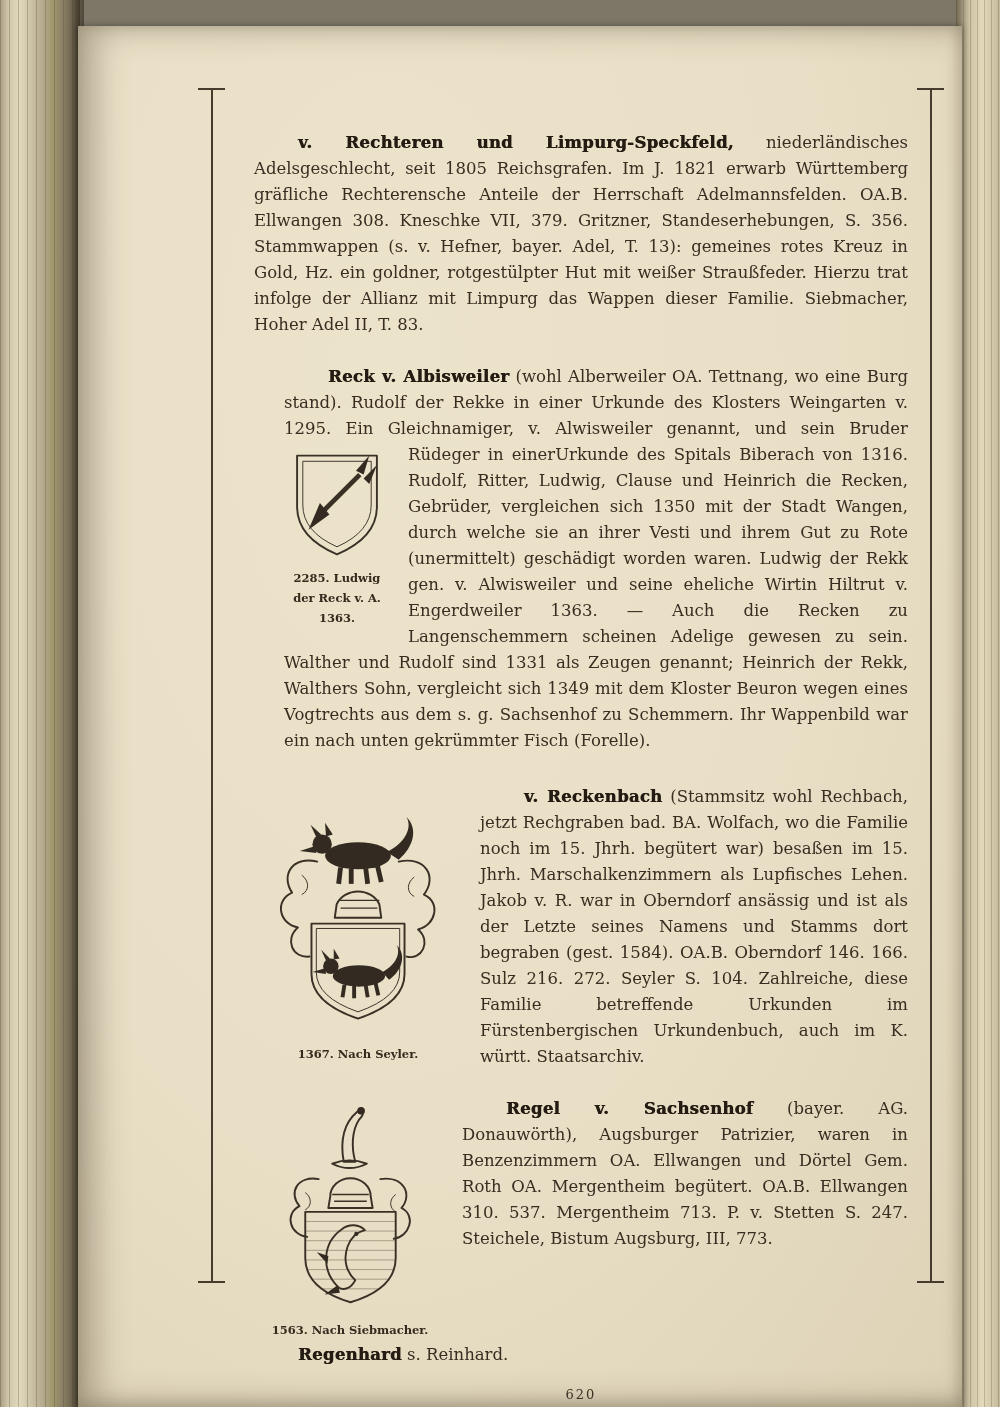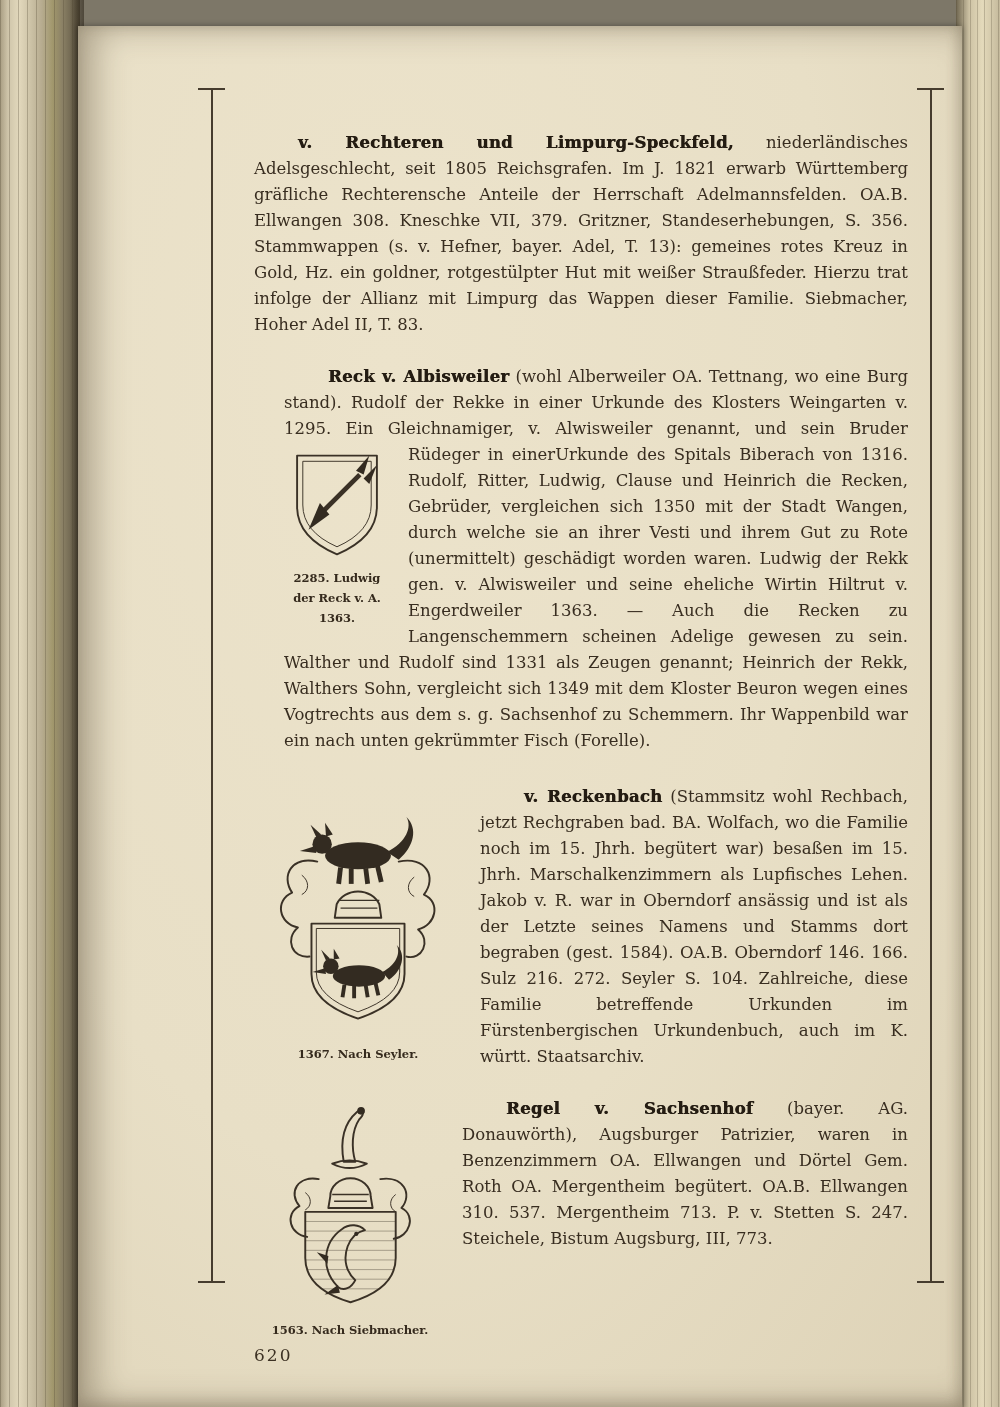"Regenhard s. Reinhard." p.entry { html: none -> <p><span>Regenhard</span><span> s. Reinhard.</span></p> }
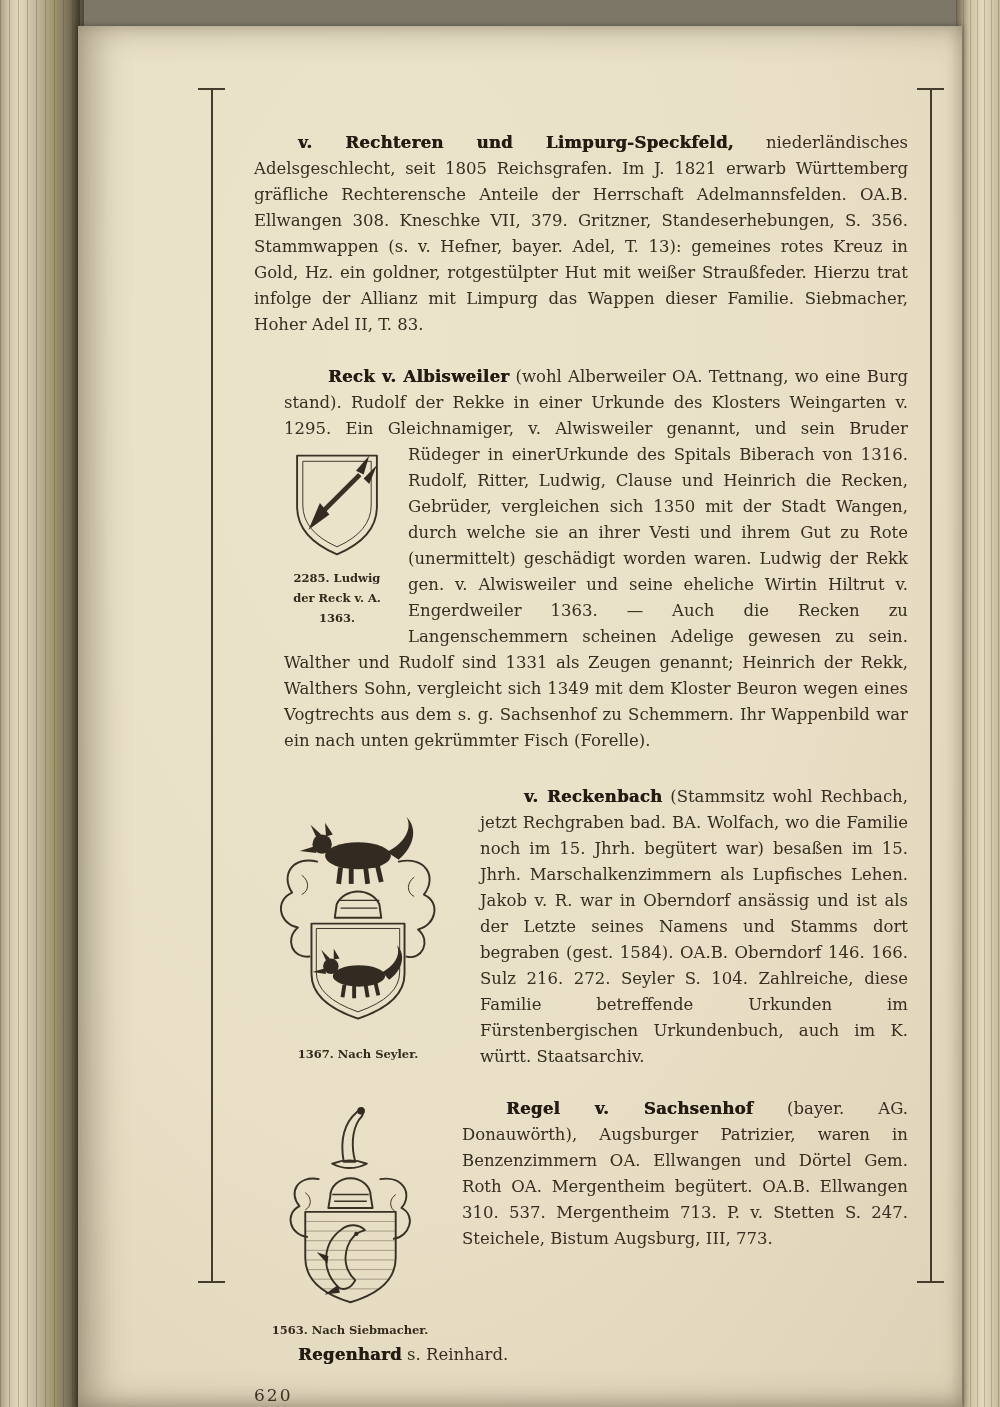"620" .page-number { font-size: 17px -> 13px; text-align: none -> center }
